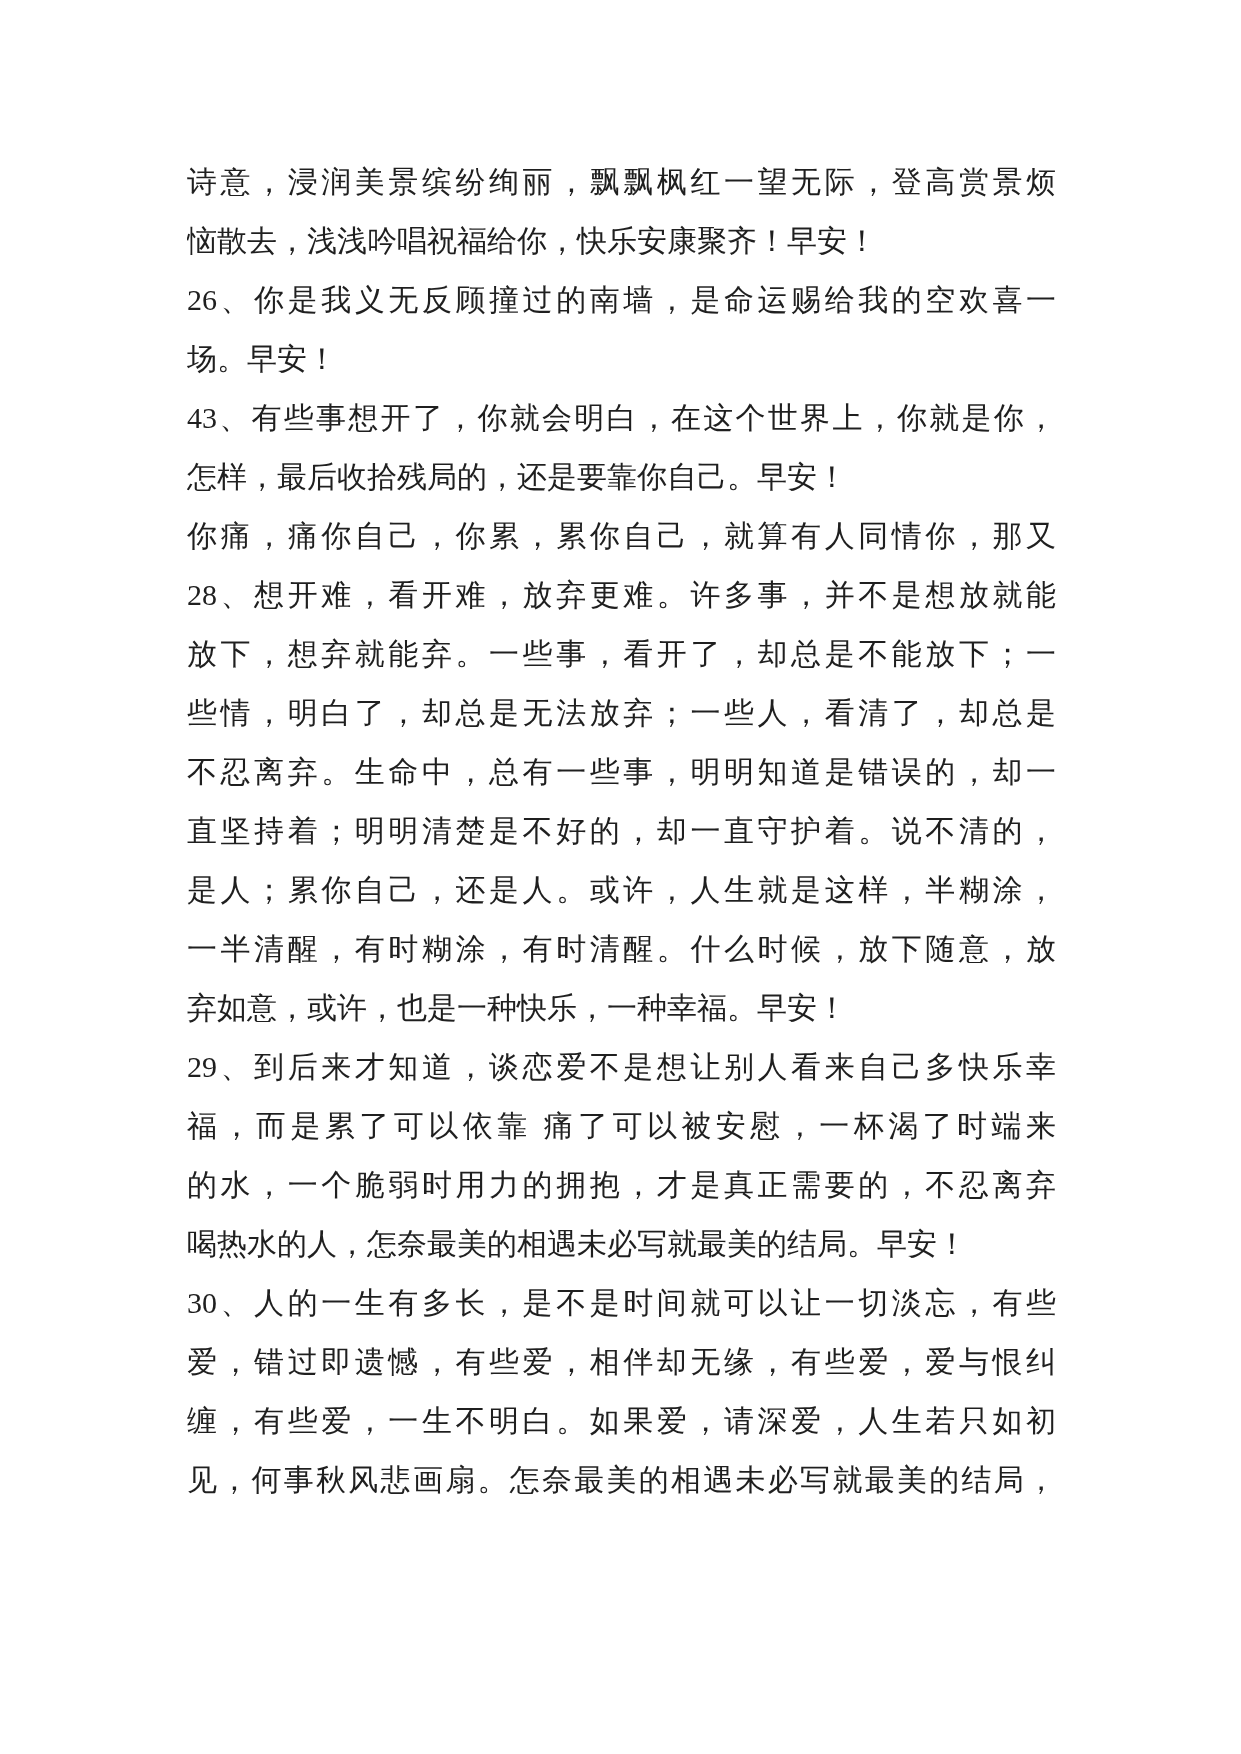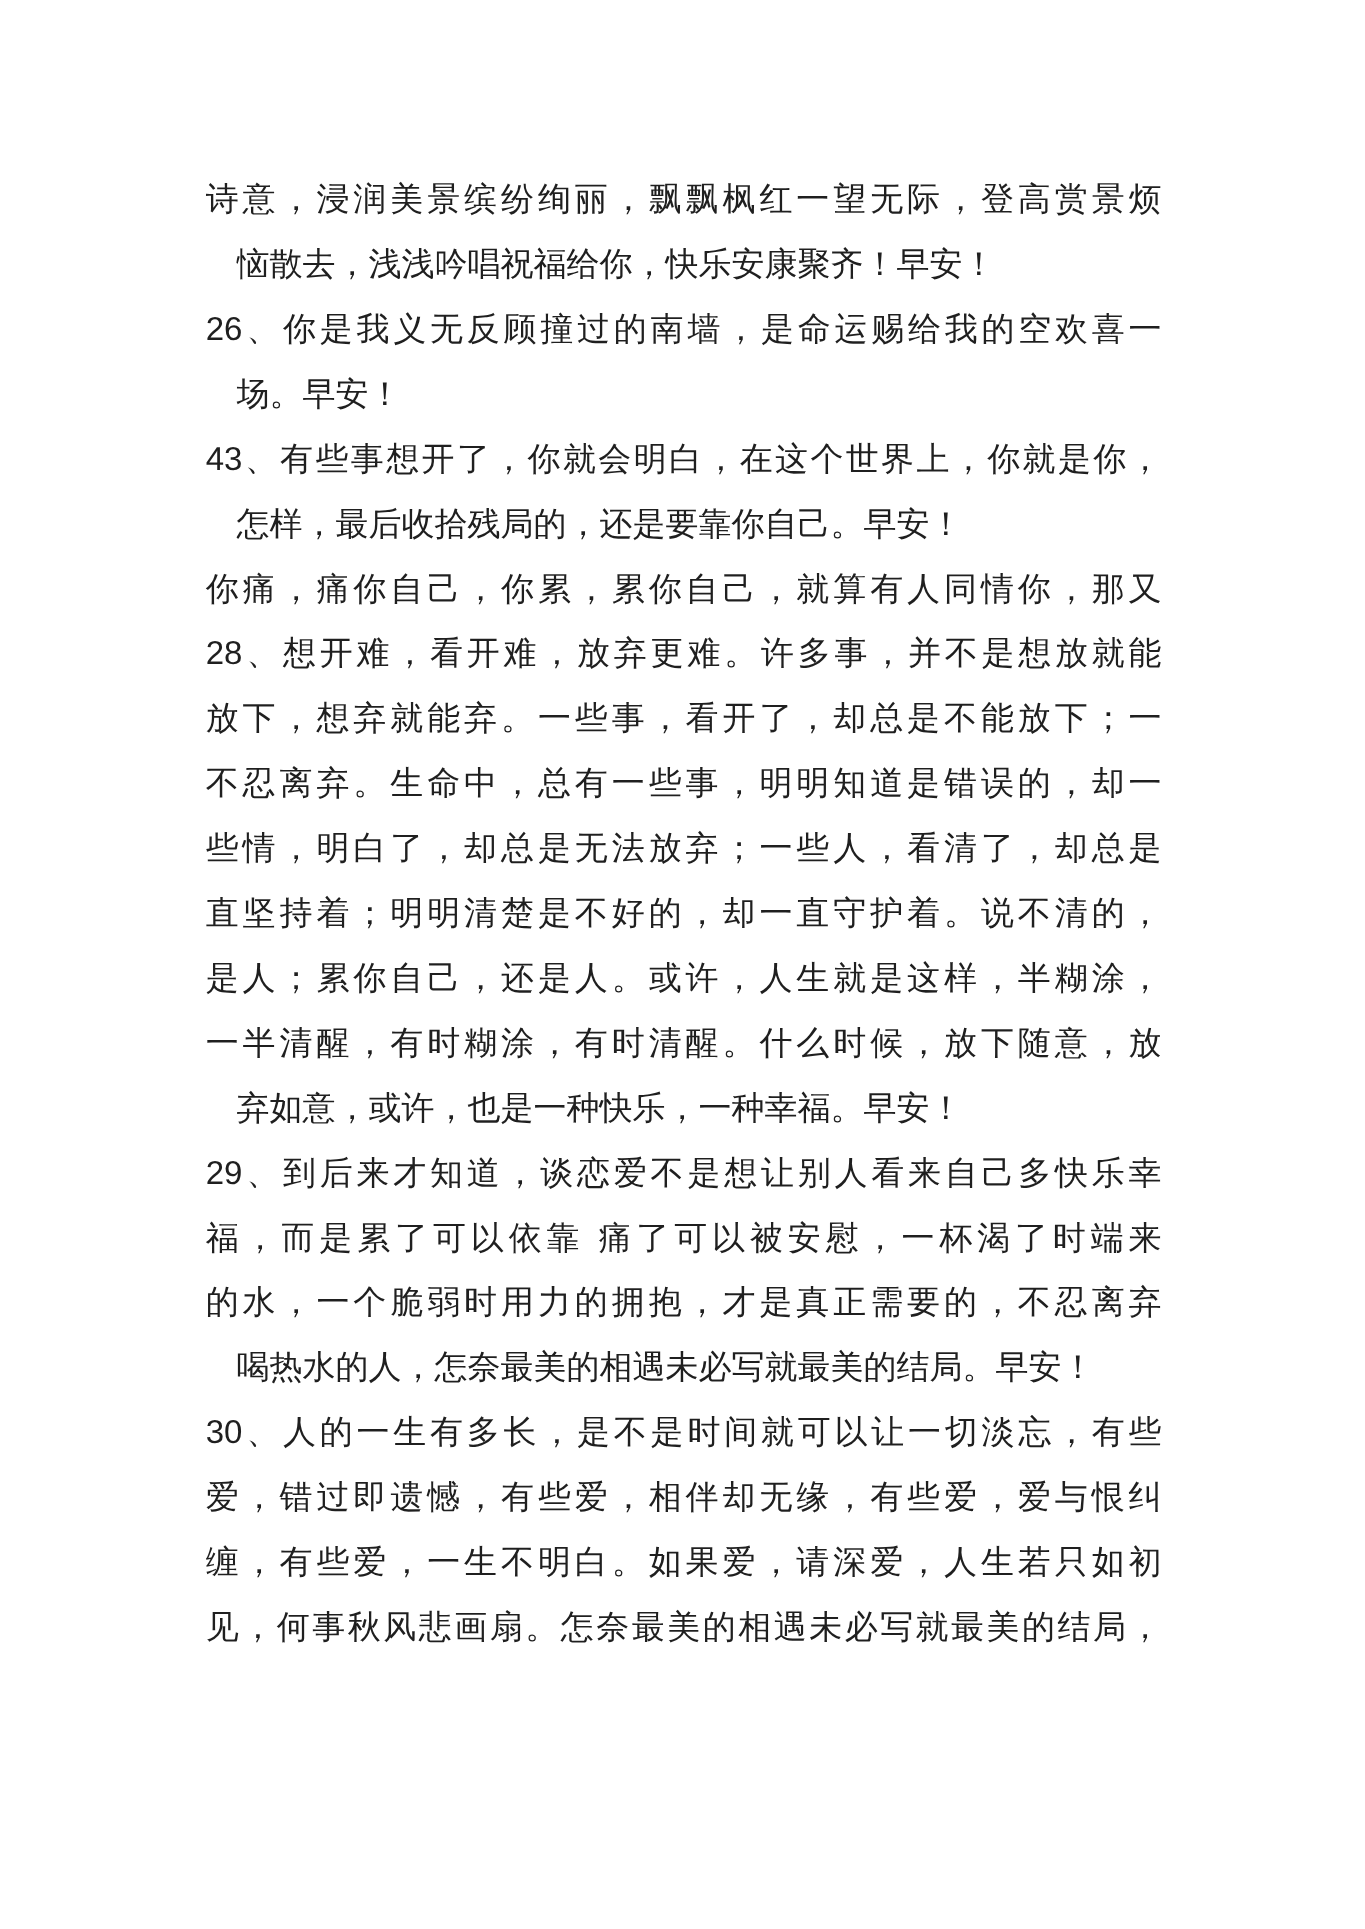"诗意，浸润美景缤纷绚丽，飘飘枫红一望无际，登高赏景烦" .page { font-family: Liberation Sans, sans-serif -> Liberation Serif, serif }
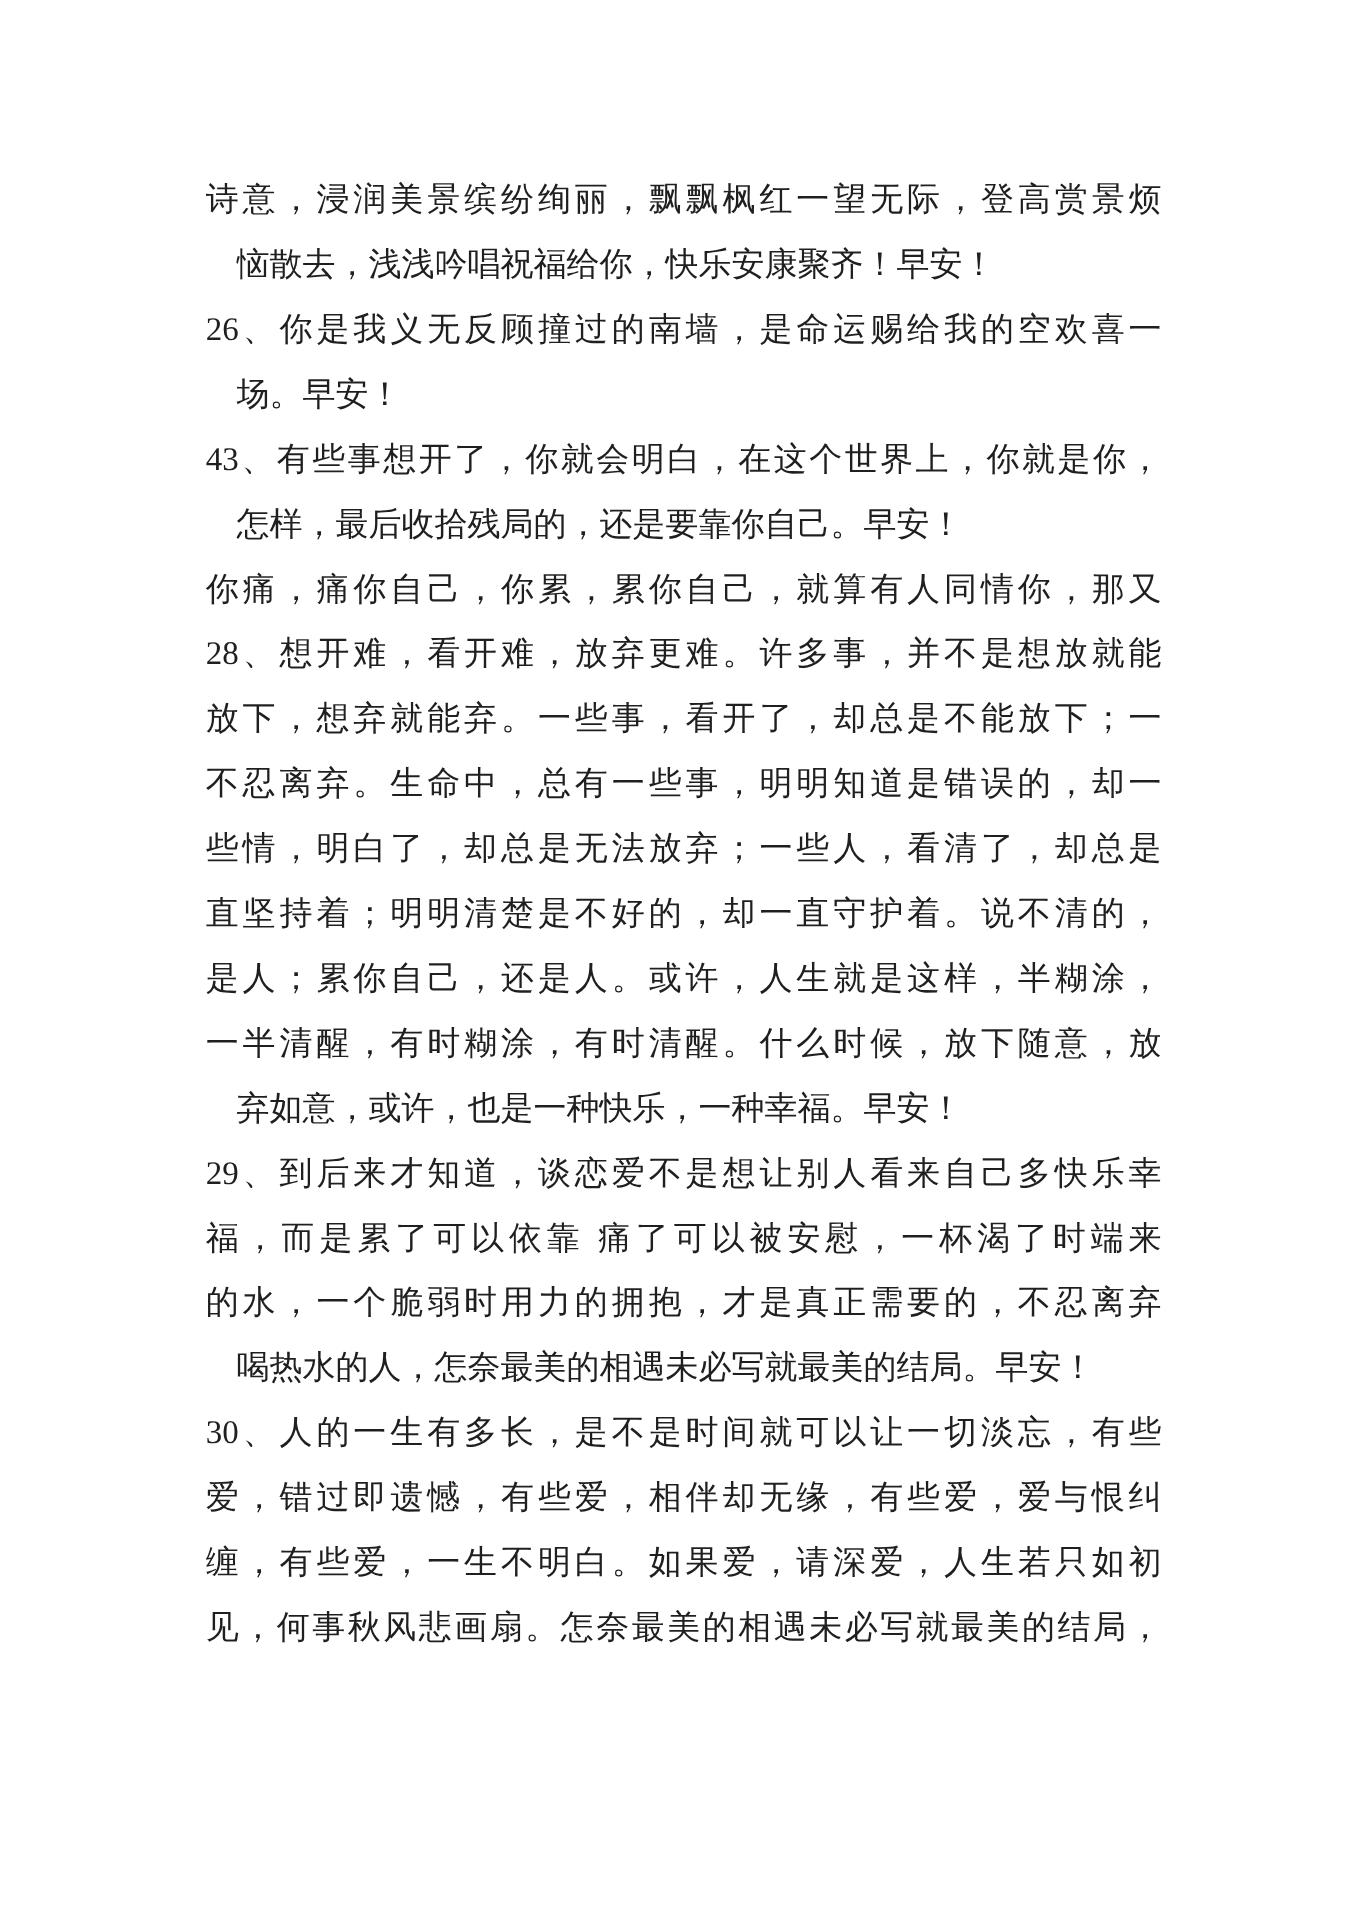"恼散去，浅浅吟唱祝福给你，快乐安康聚齐！早安！" .line.short { margin-left: 28px -> none }
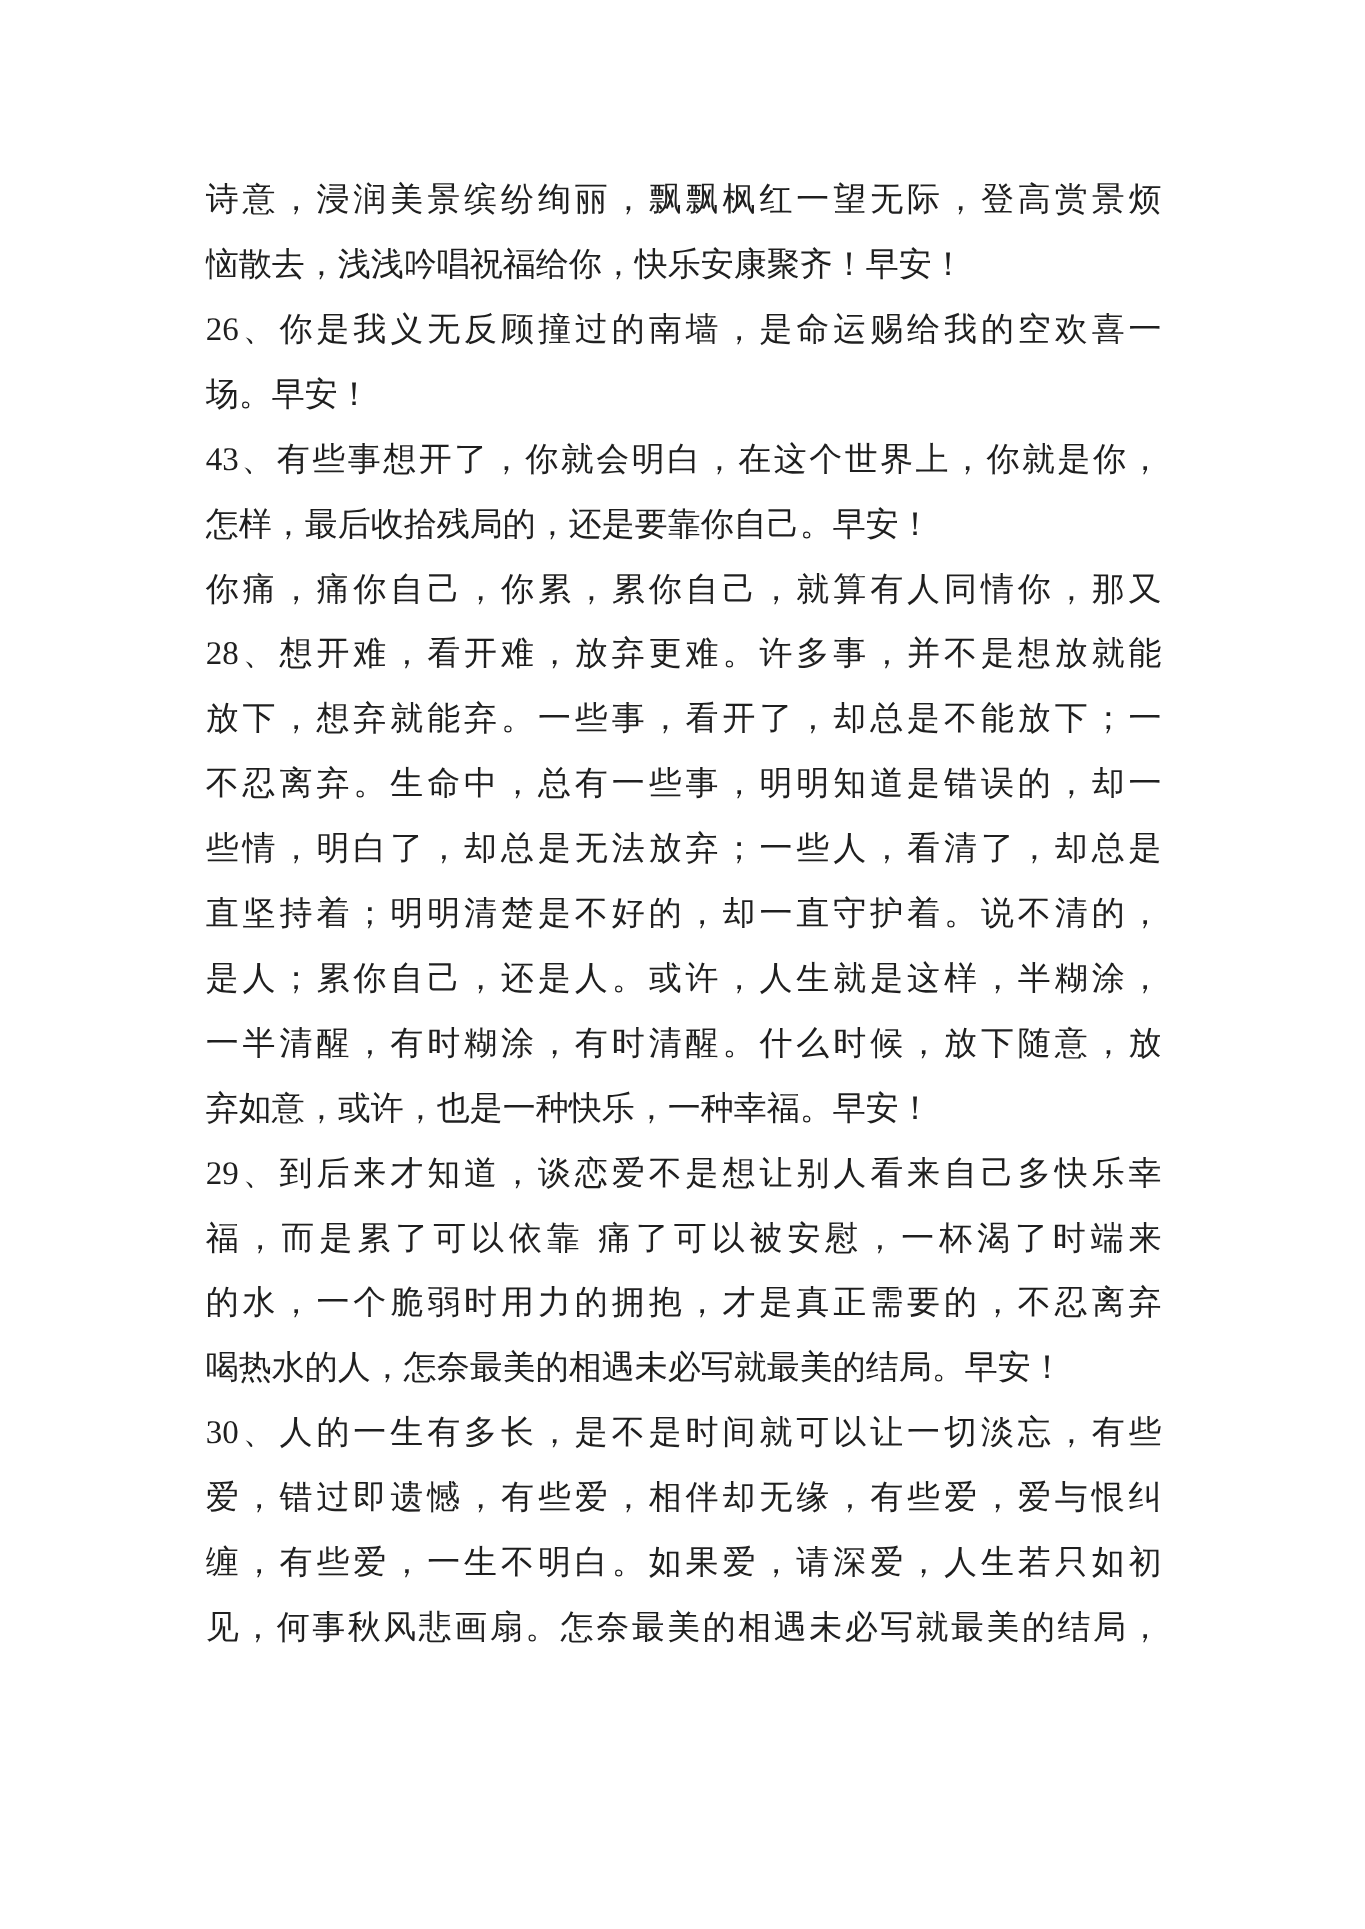"不忍离弃。生命中，总有一些事，明明知道是错误的，却一" div.line { order: before "些情，明白了，却总是无法放弃；一些人，看清了，却总是" -> after "些情，明白了，却总是无法放弃；一些人，看清了，却总是" }
